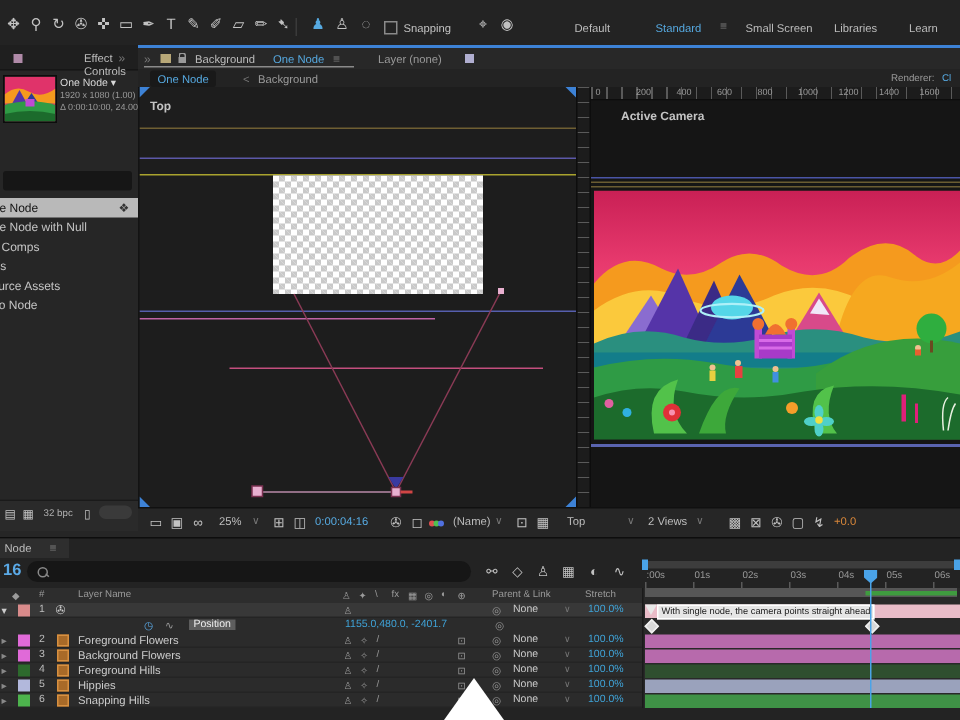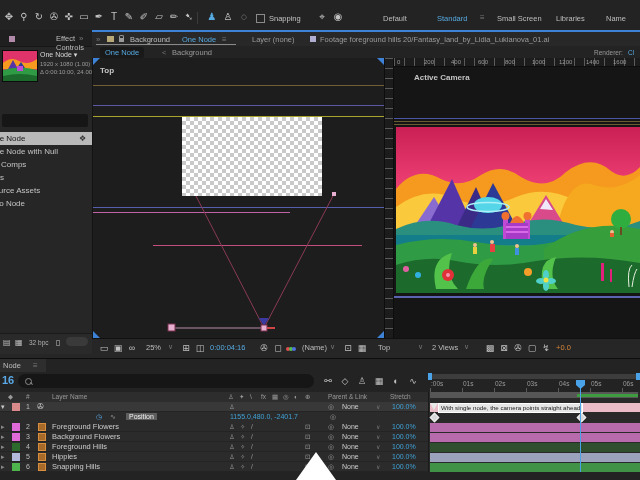"Name" span.t75 { text: Name -> Learn }
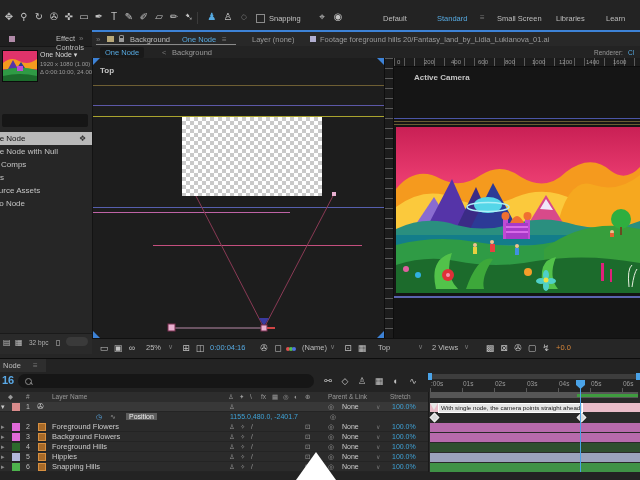"Footage foreground hills" span.a { html: <span>Footage foreground hills 20/Fantasy_land_by_Lidia_Lukianova_01.ai</span> -> none }
